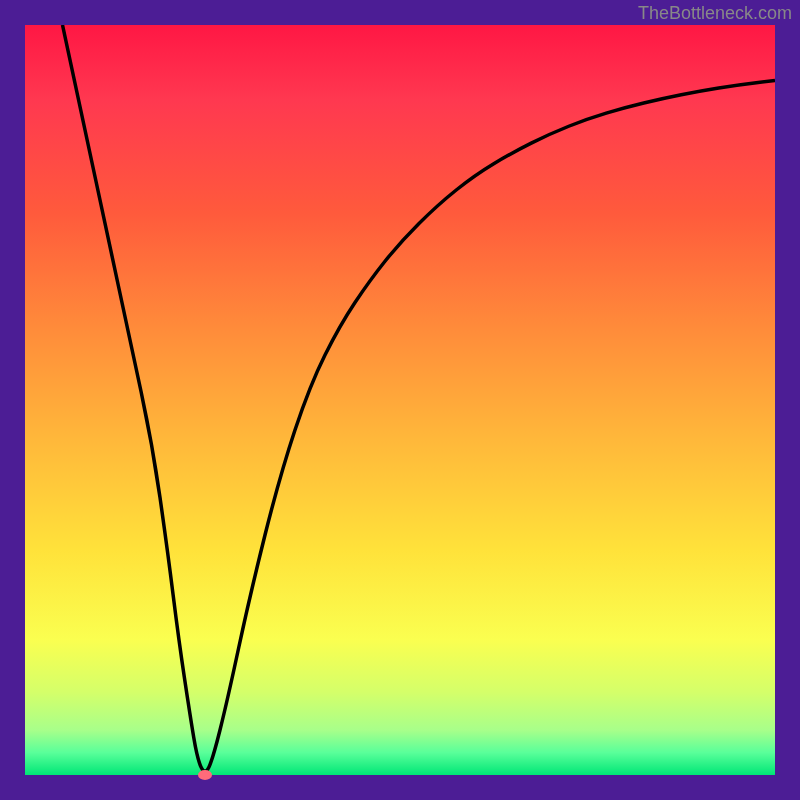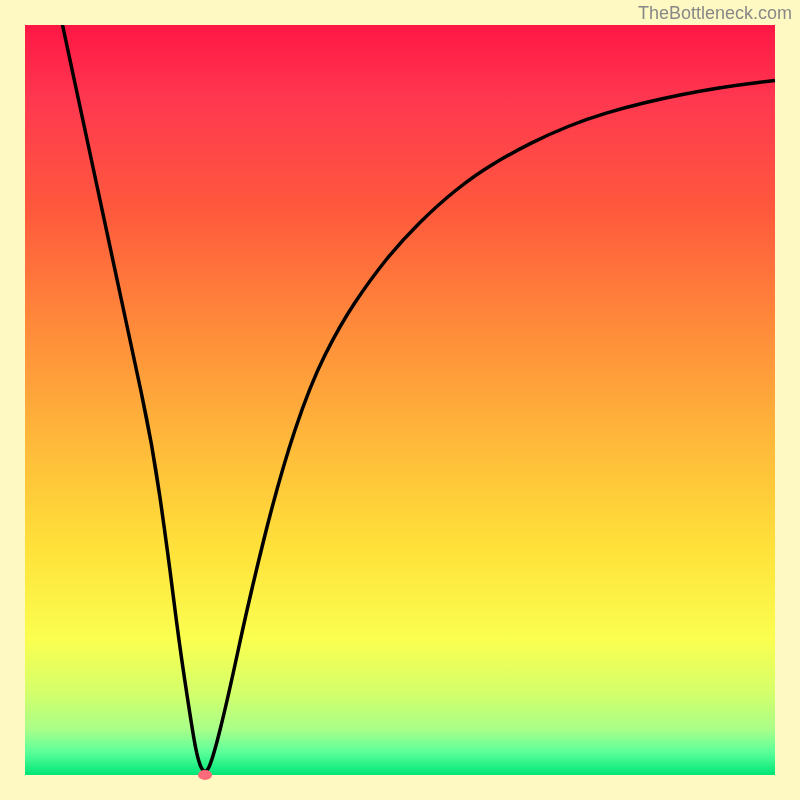"TheBottleneck.com" .chart-container { background: #fef9c3 -> #4c1d95 }
